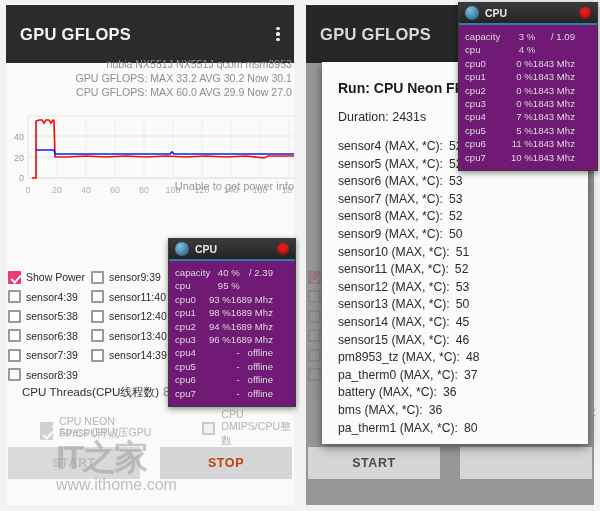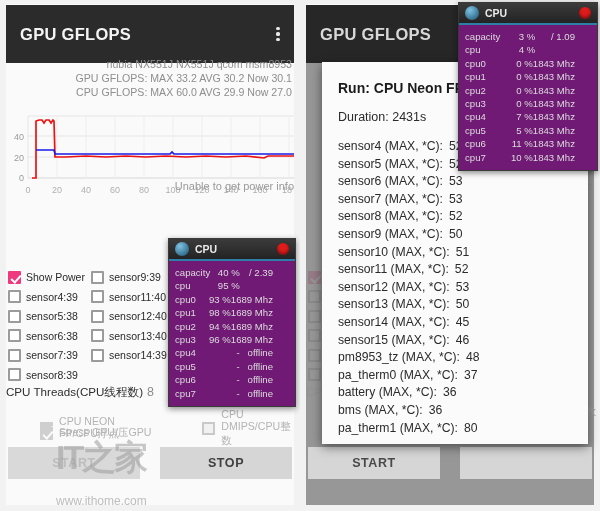"CPU Threads(CPU线程数) 8" .threads { left: 6px -> 22px }
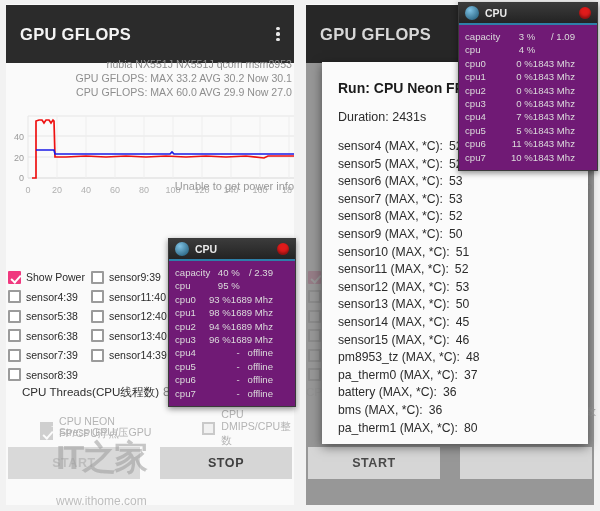"STOP" .btn { color: #404040 -> #c2410c }
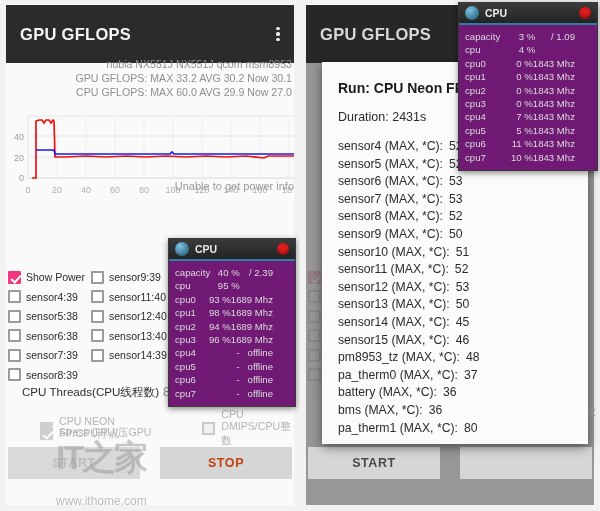"www.ithome.com" .wm-ithome .url { font-size: 12px -> 16px; margin-top: 20px -> 2px }
